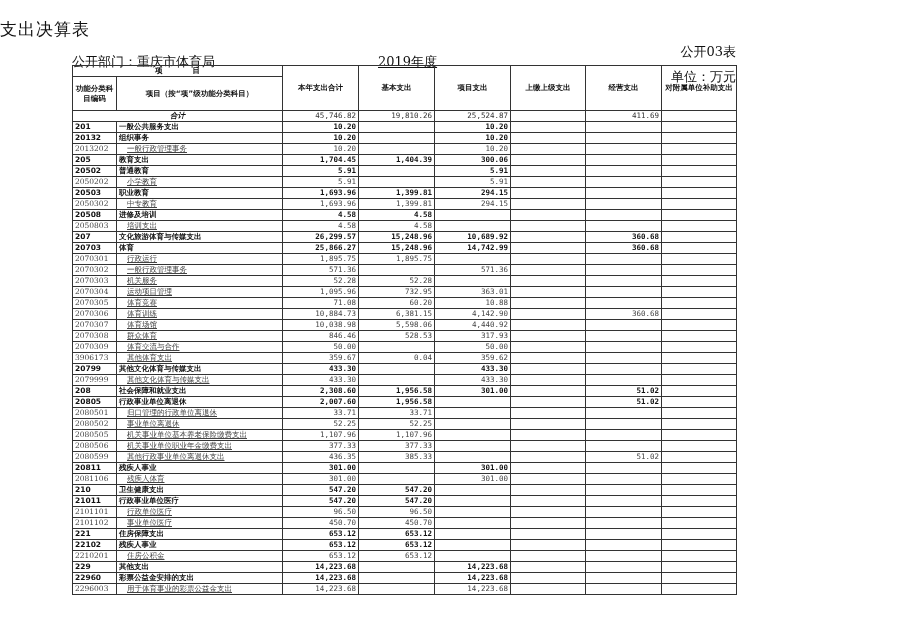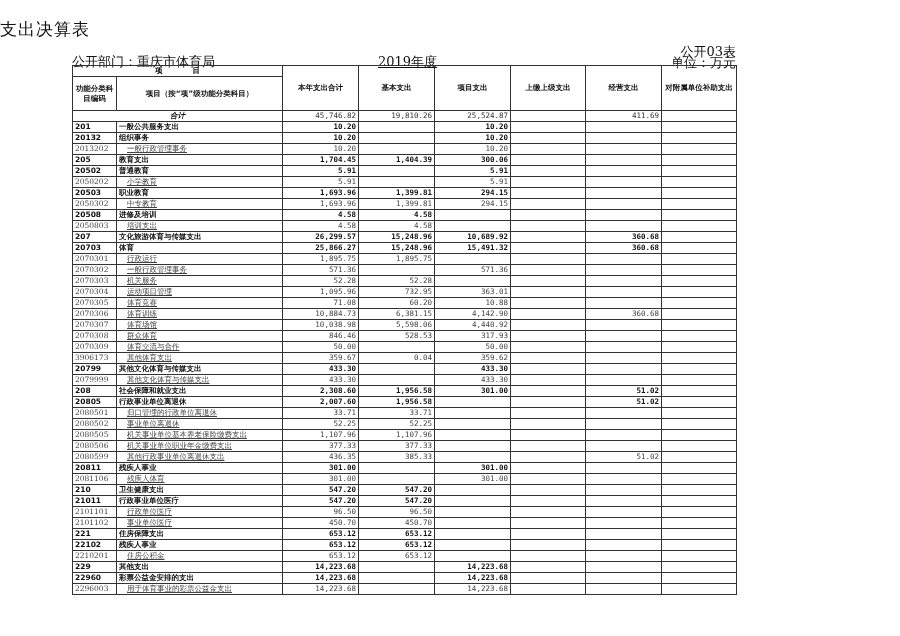"单位：万元" .unit { top: 54px -> 68px }
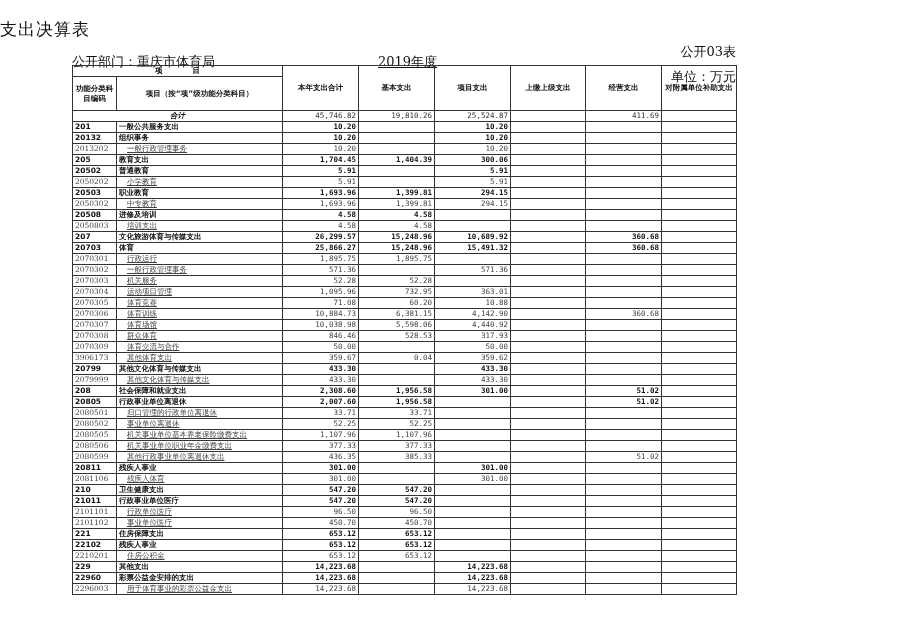"15,491.32" td.num { text: 15,491.32 -> 14,742.99 }
